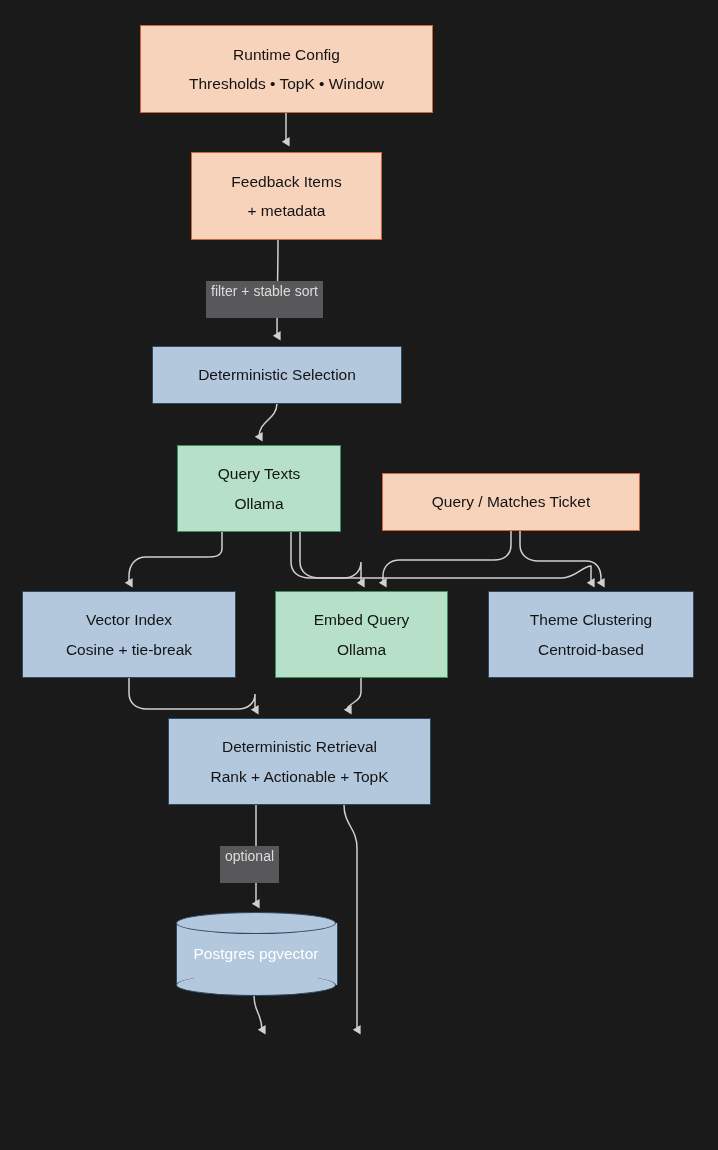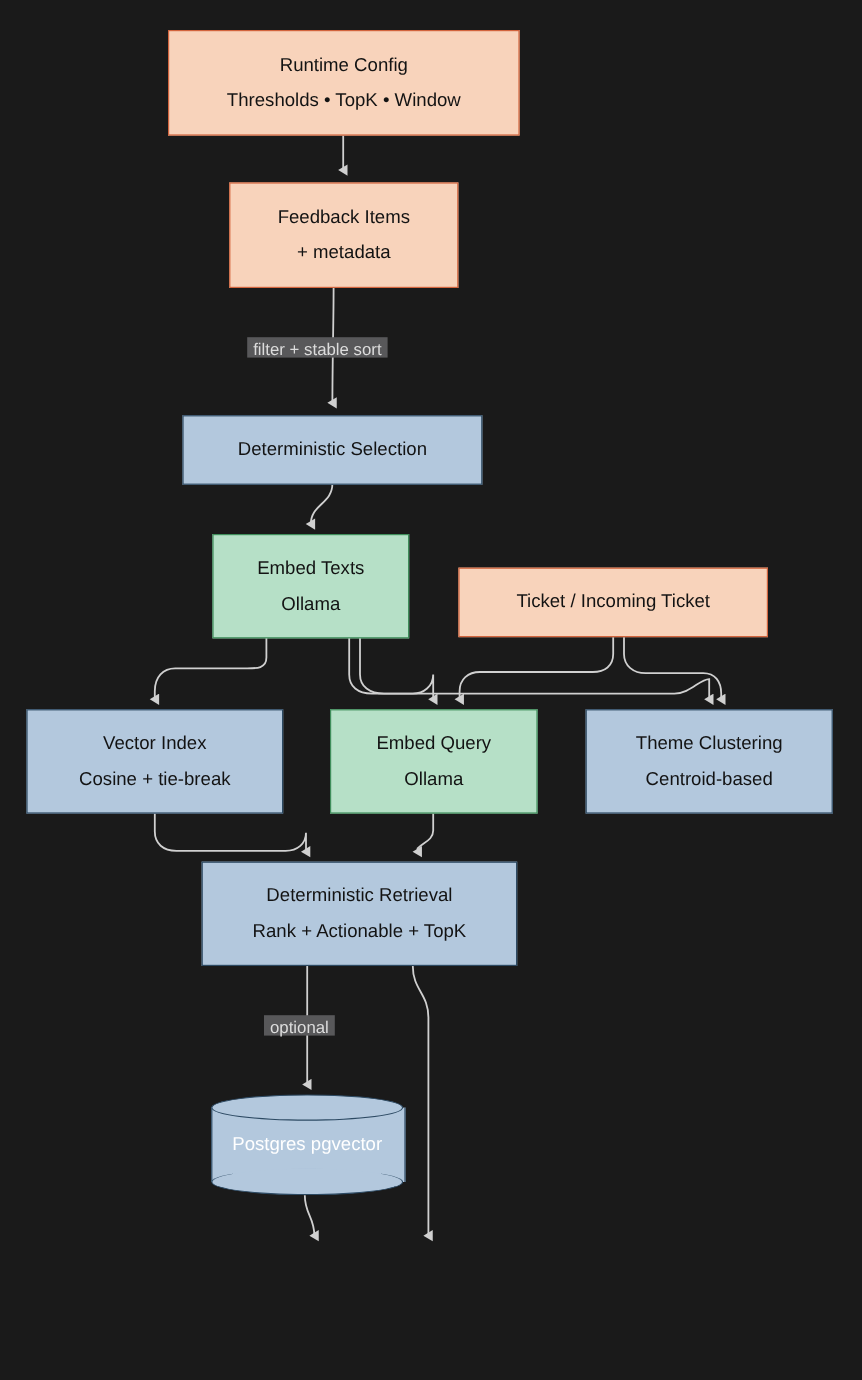"filter + stable sort" .edge-label { padding: 3px 5px 0 5px -> 3px 5px 20px 5px }
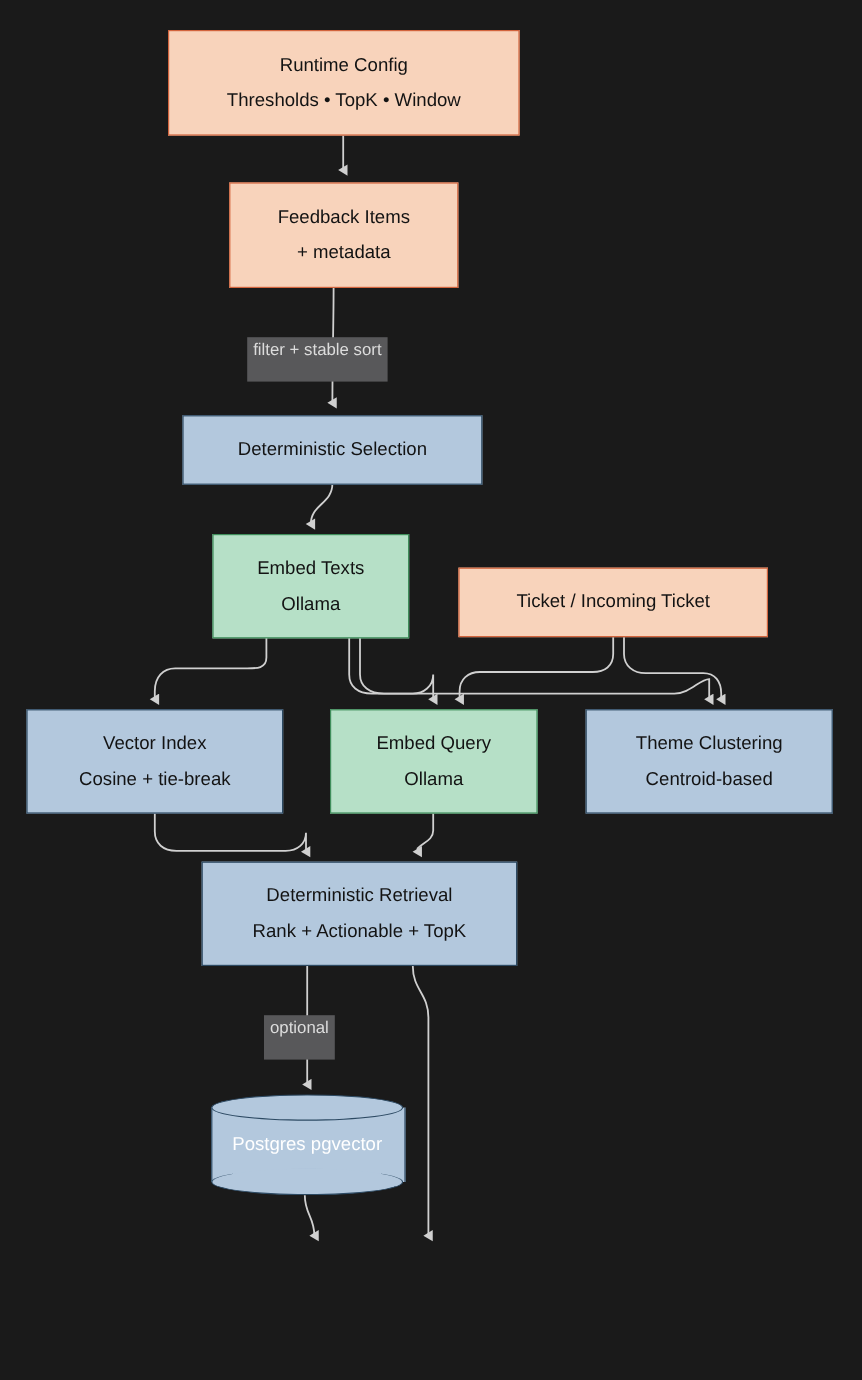"Embed Texts" span.line1 { text: Embed -> Query }
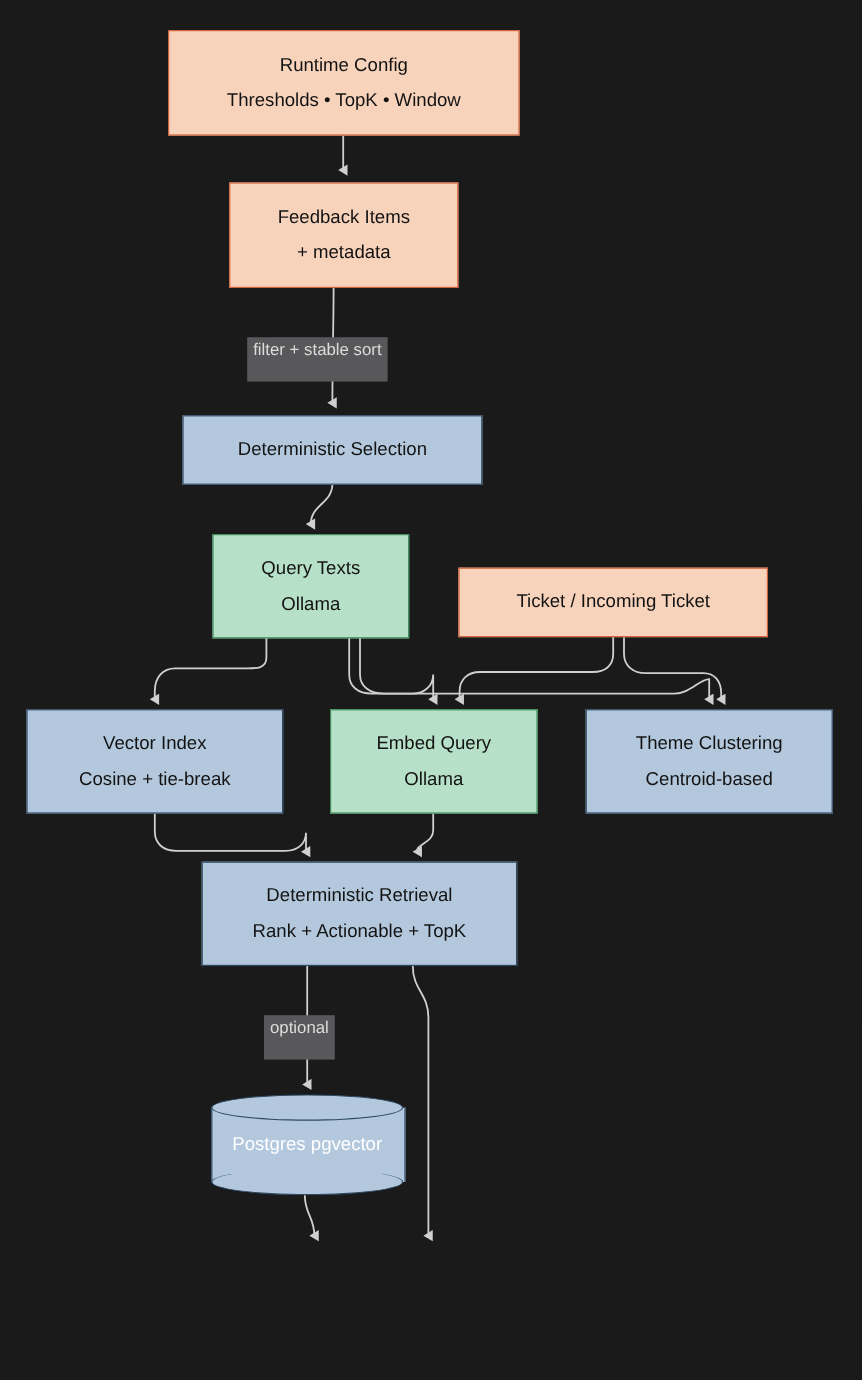"Ticket / Incoming Ticket" span.line1 { text: Ticket / Incoming -> Query / Matches }
